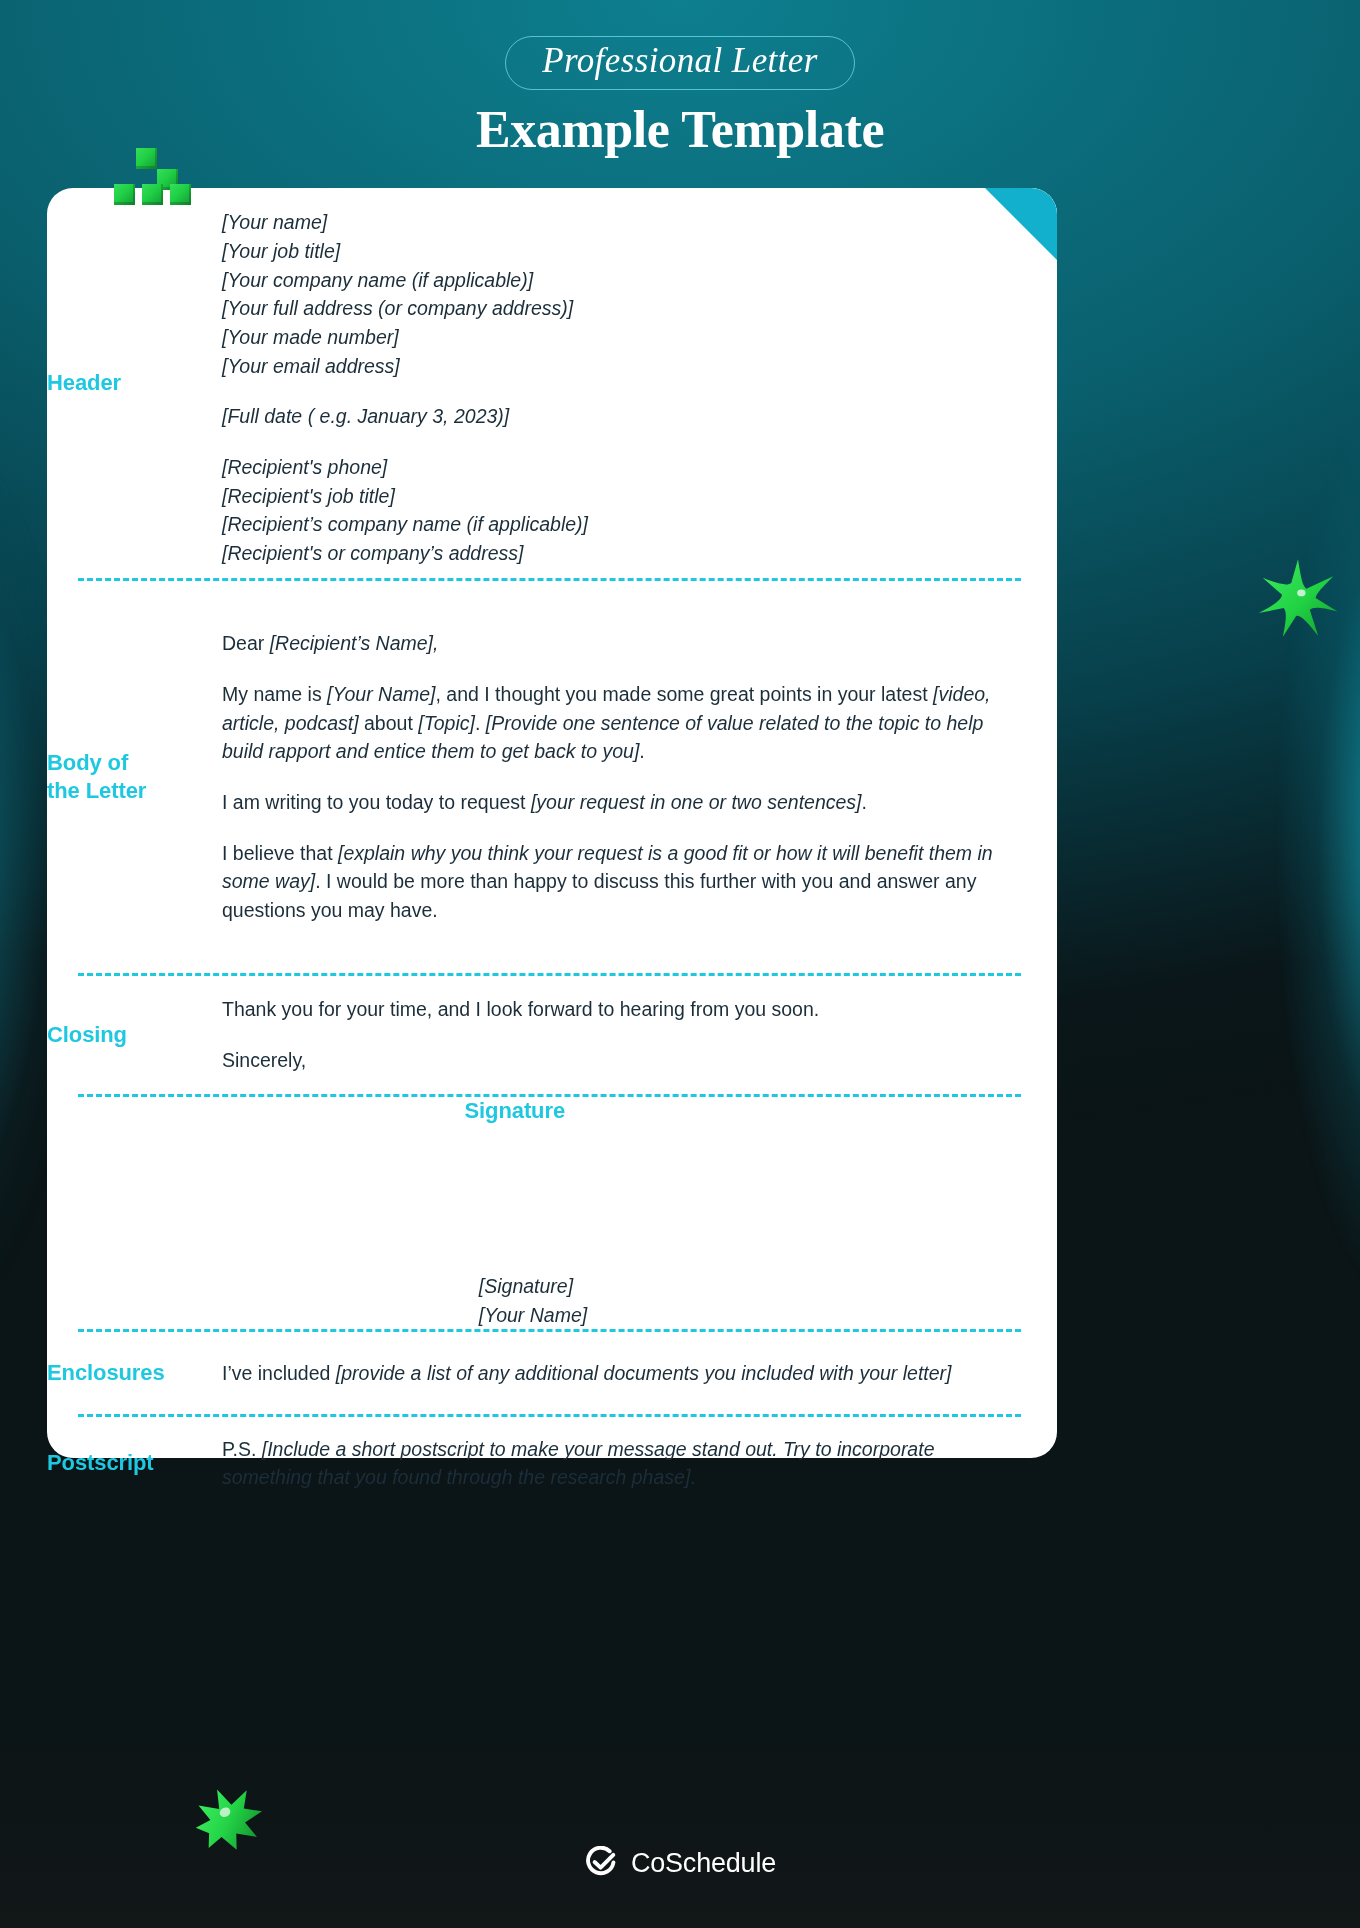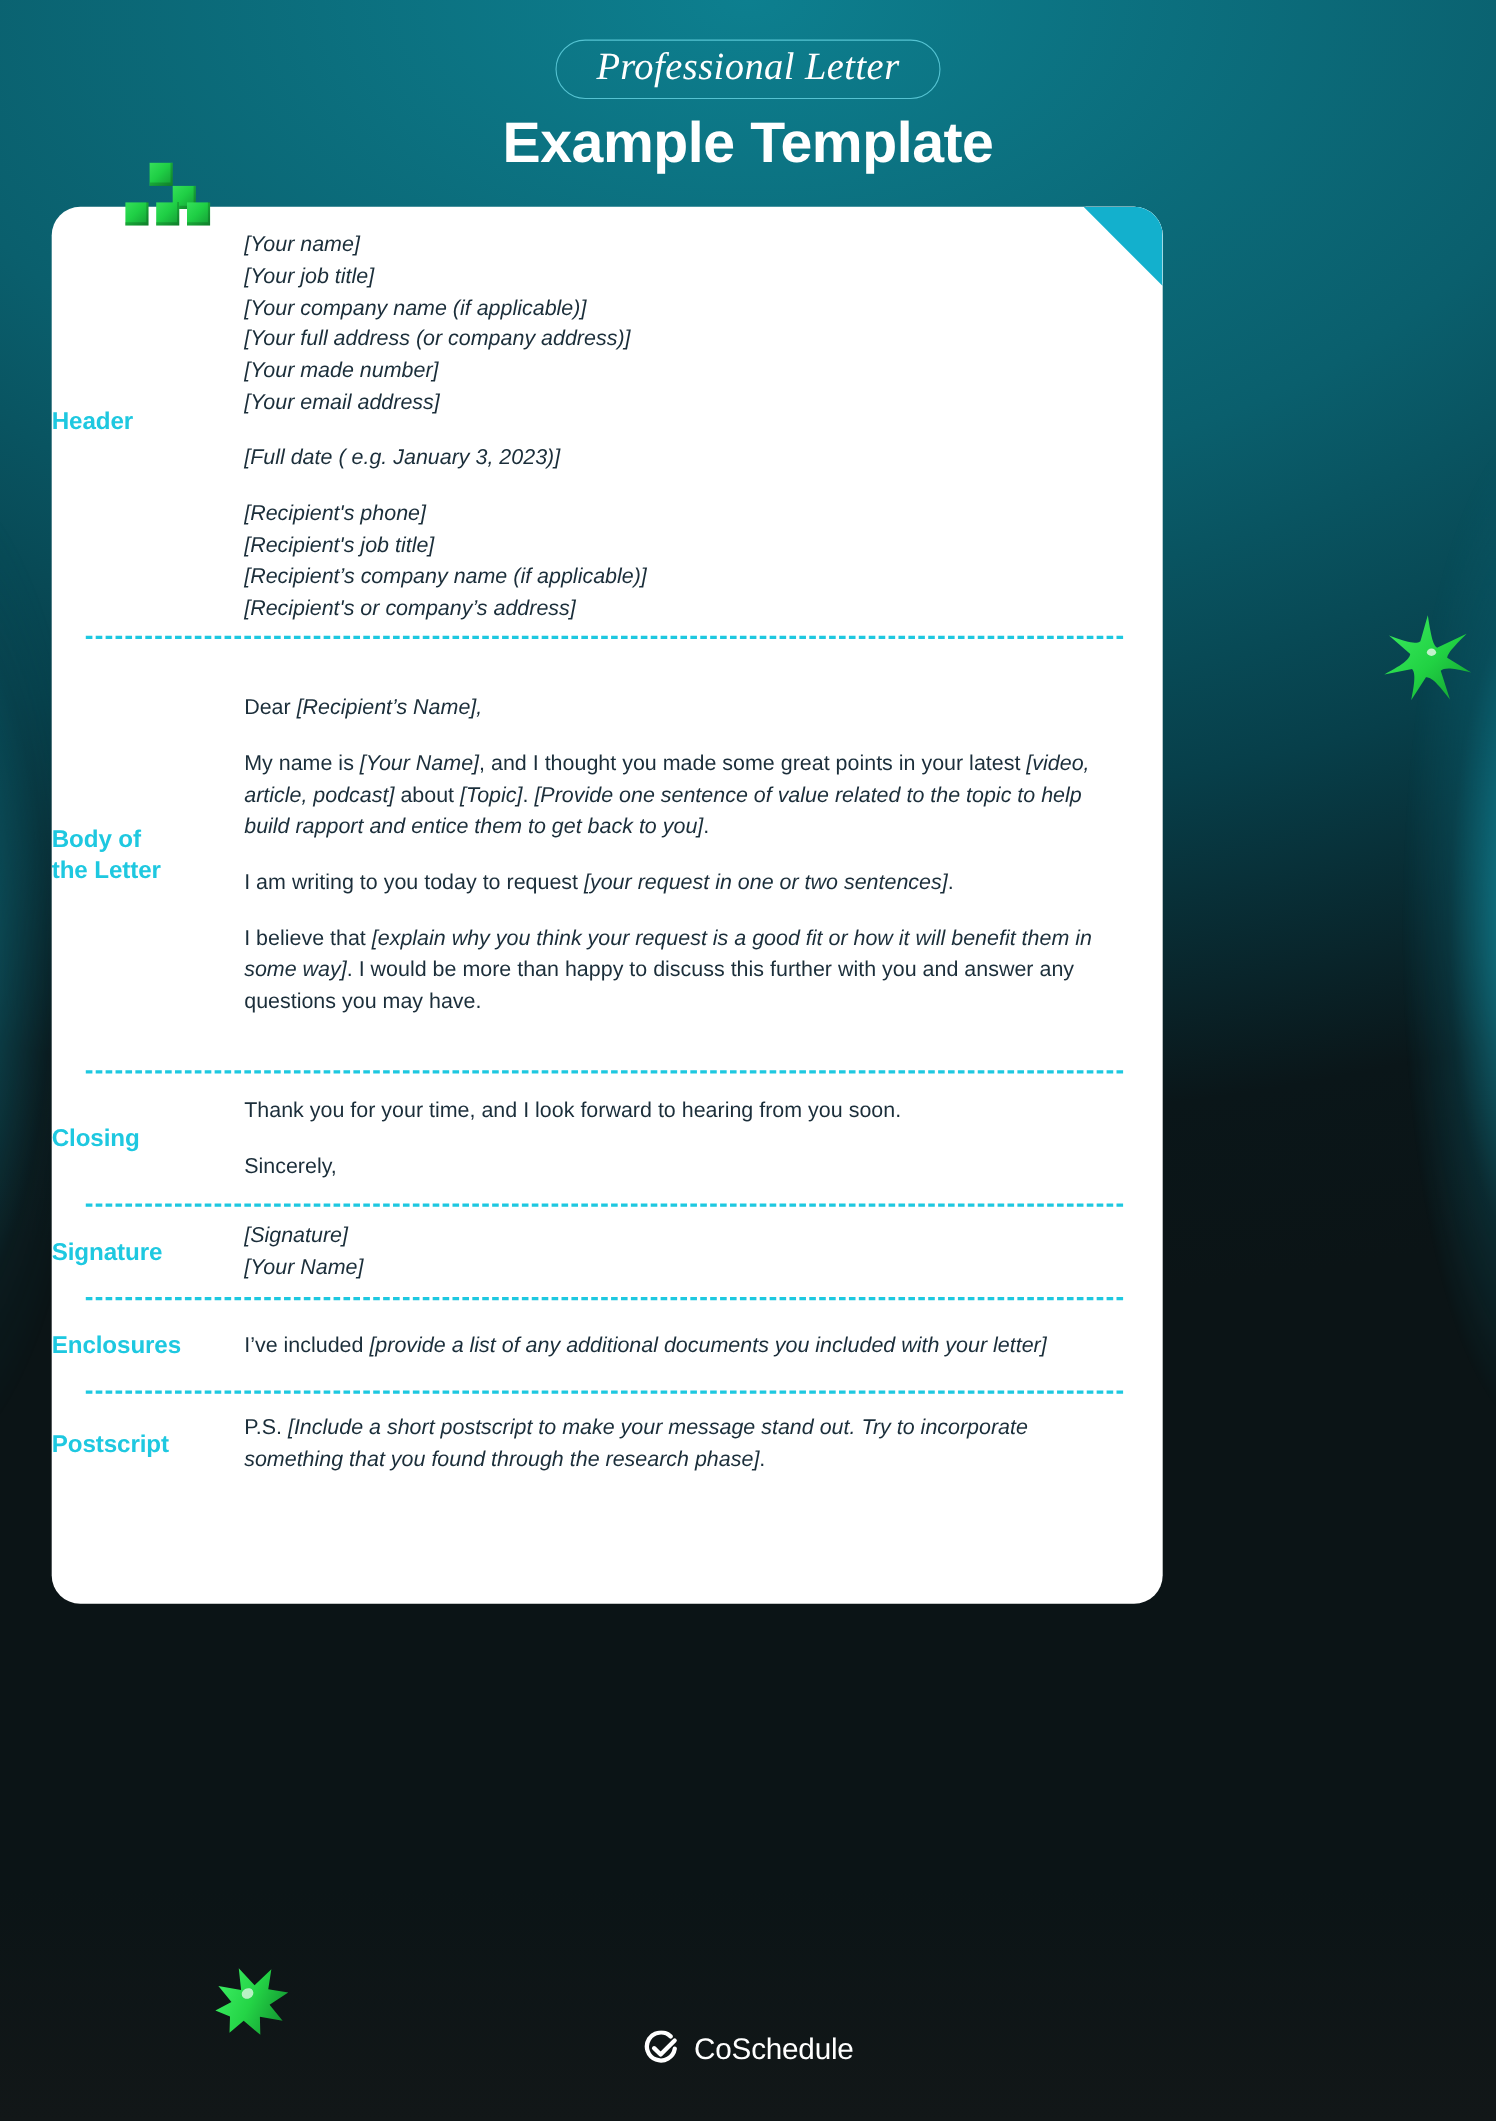"Example Template" .main-title { font-family: Liberation Sans, sans-serif -> Liberation Serif, serif }
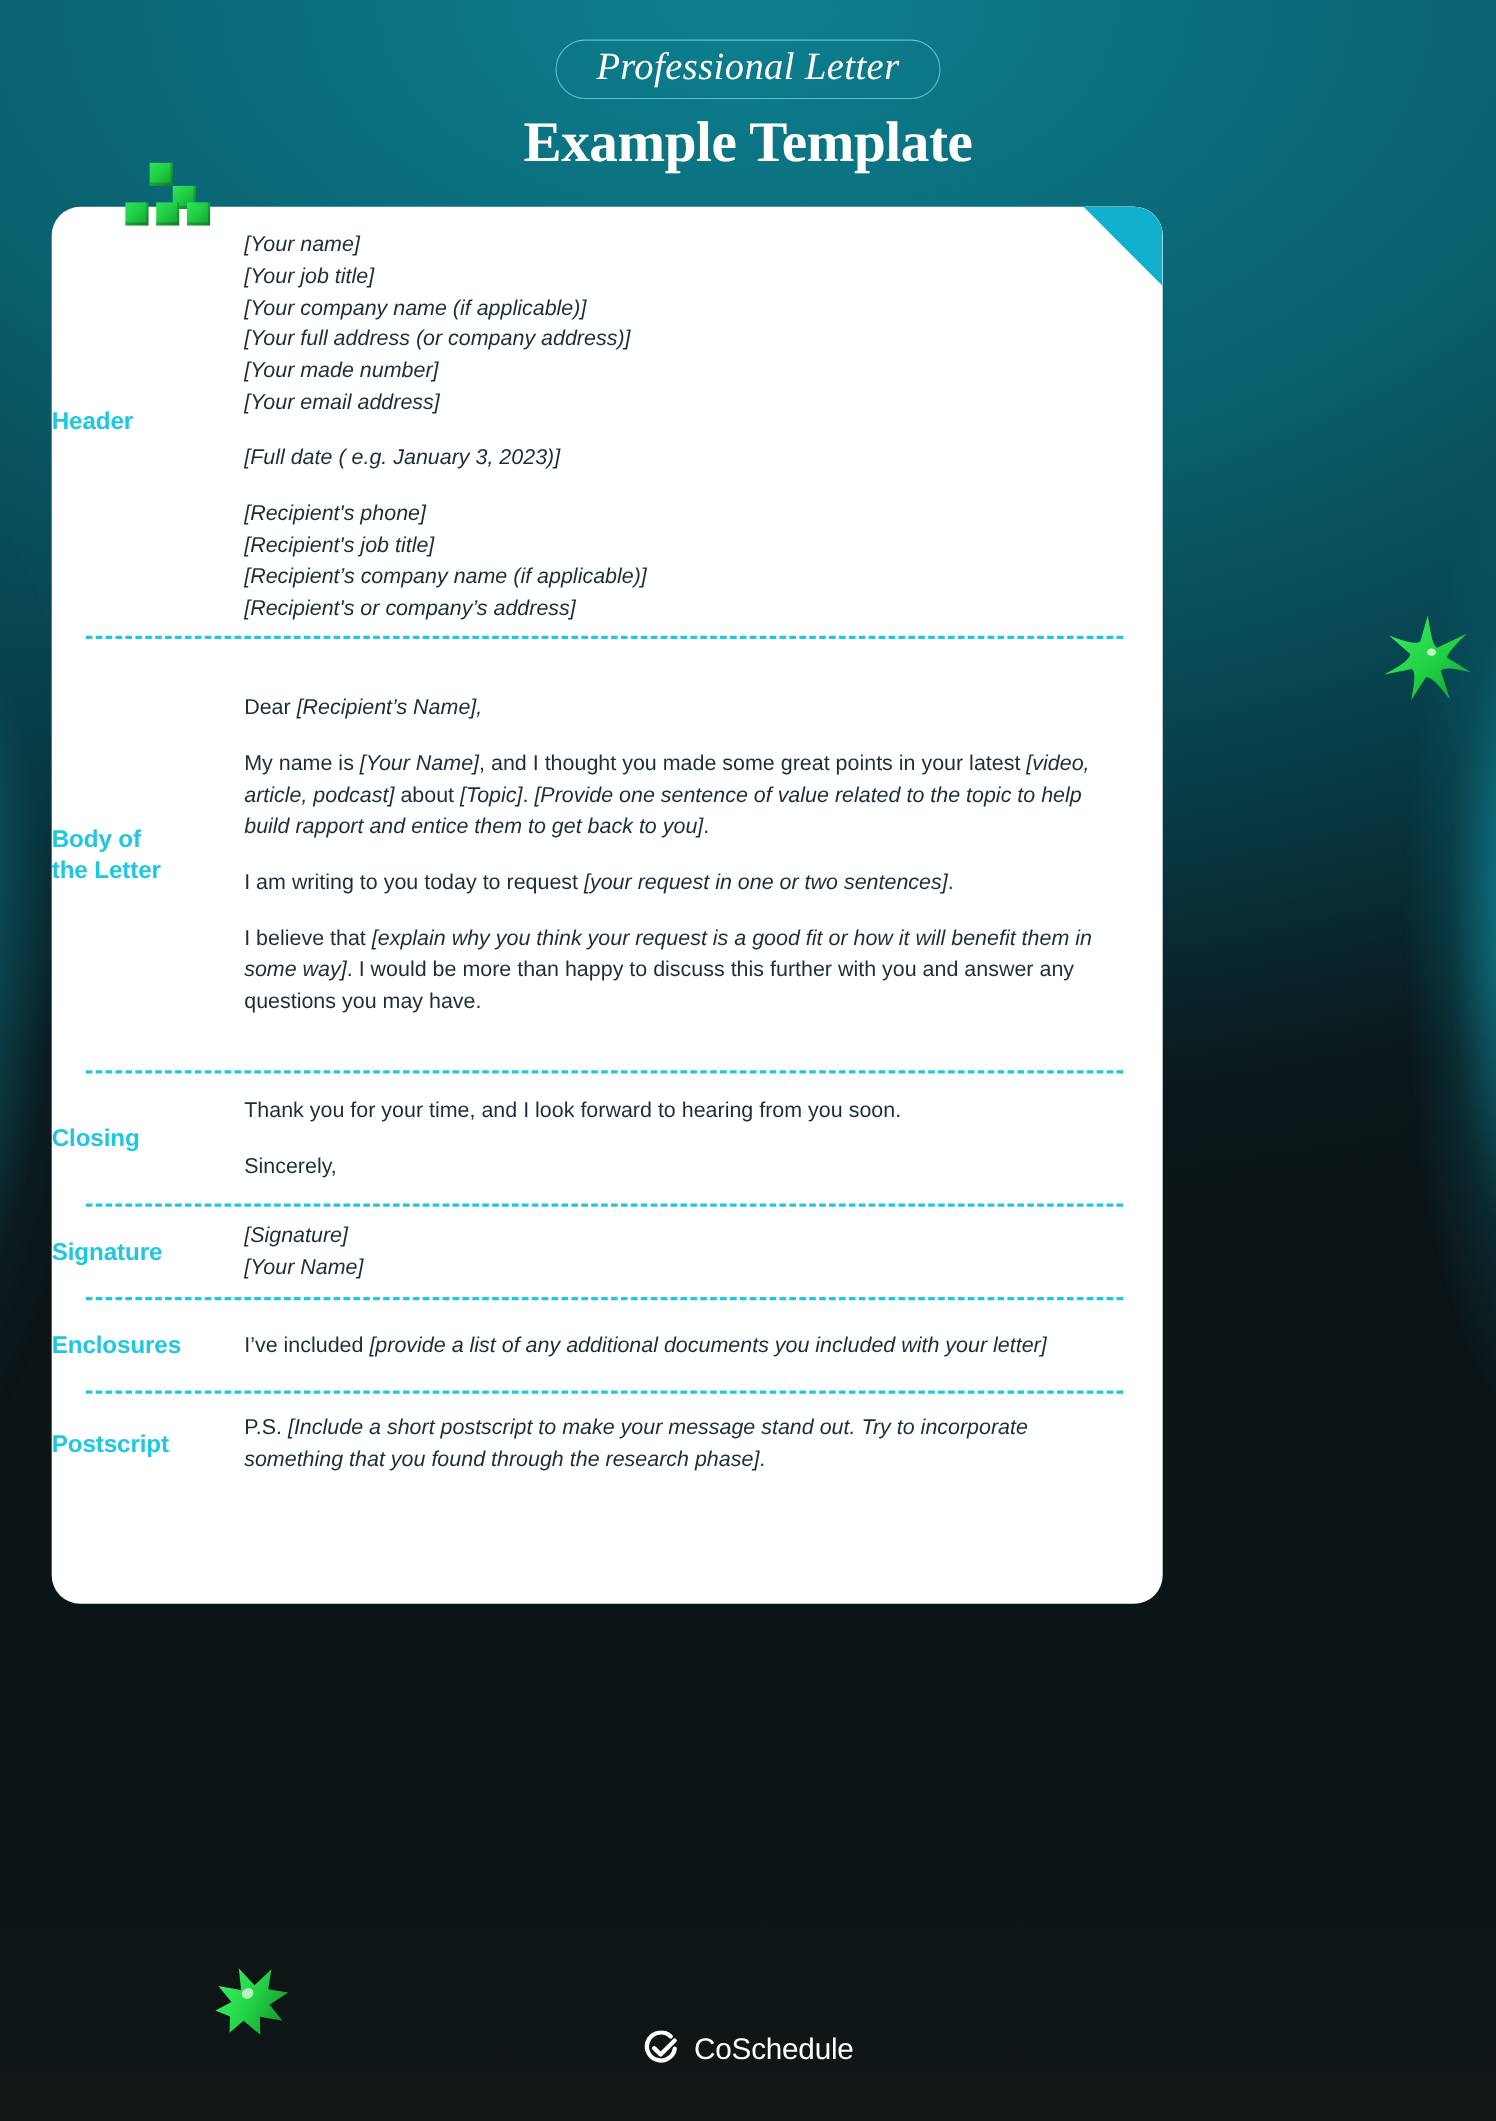"Signature" .sect-signature { flex-direction: none -> column }
